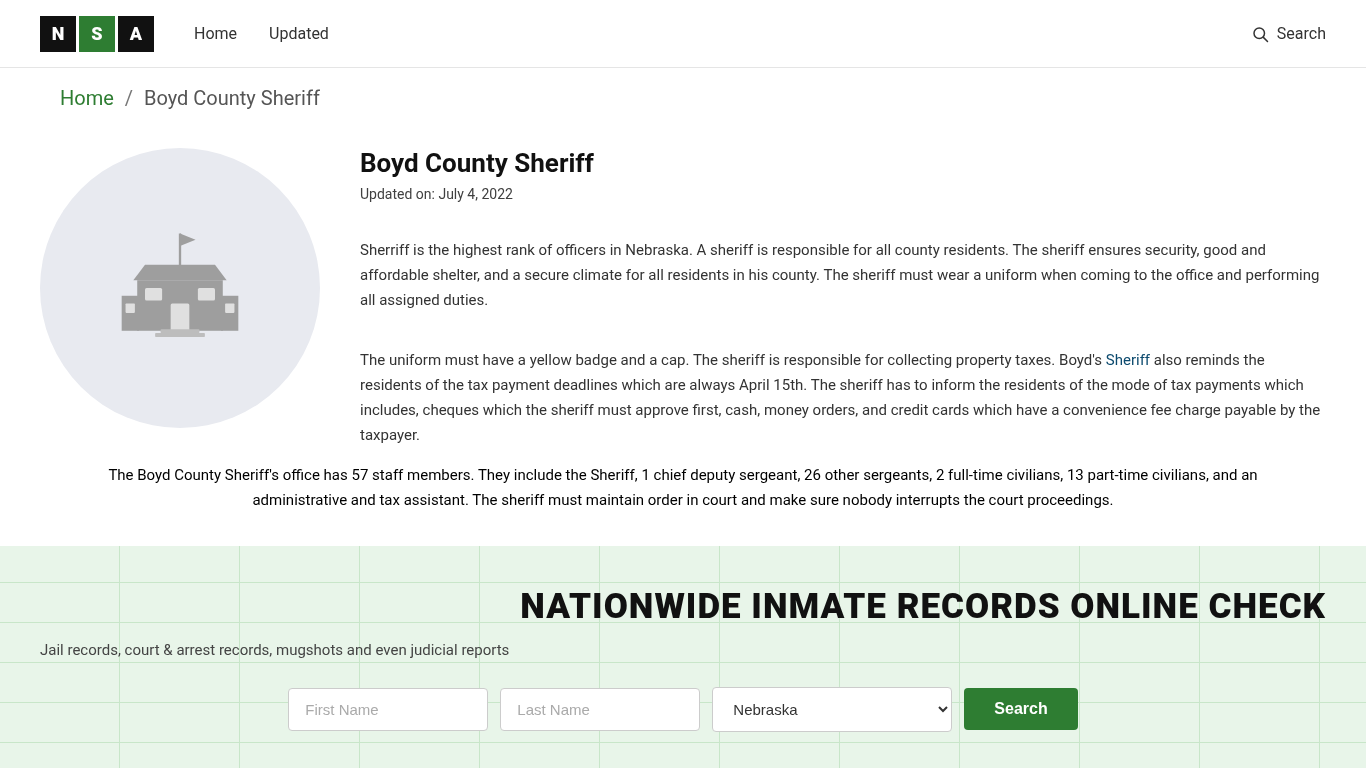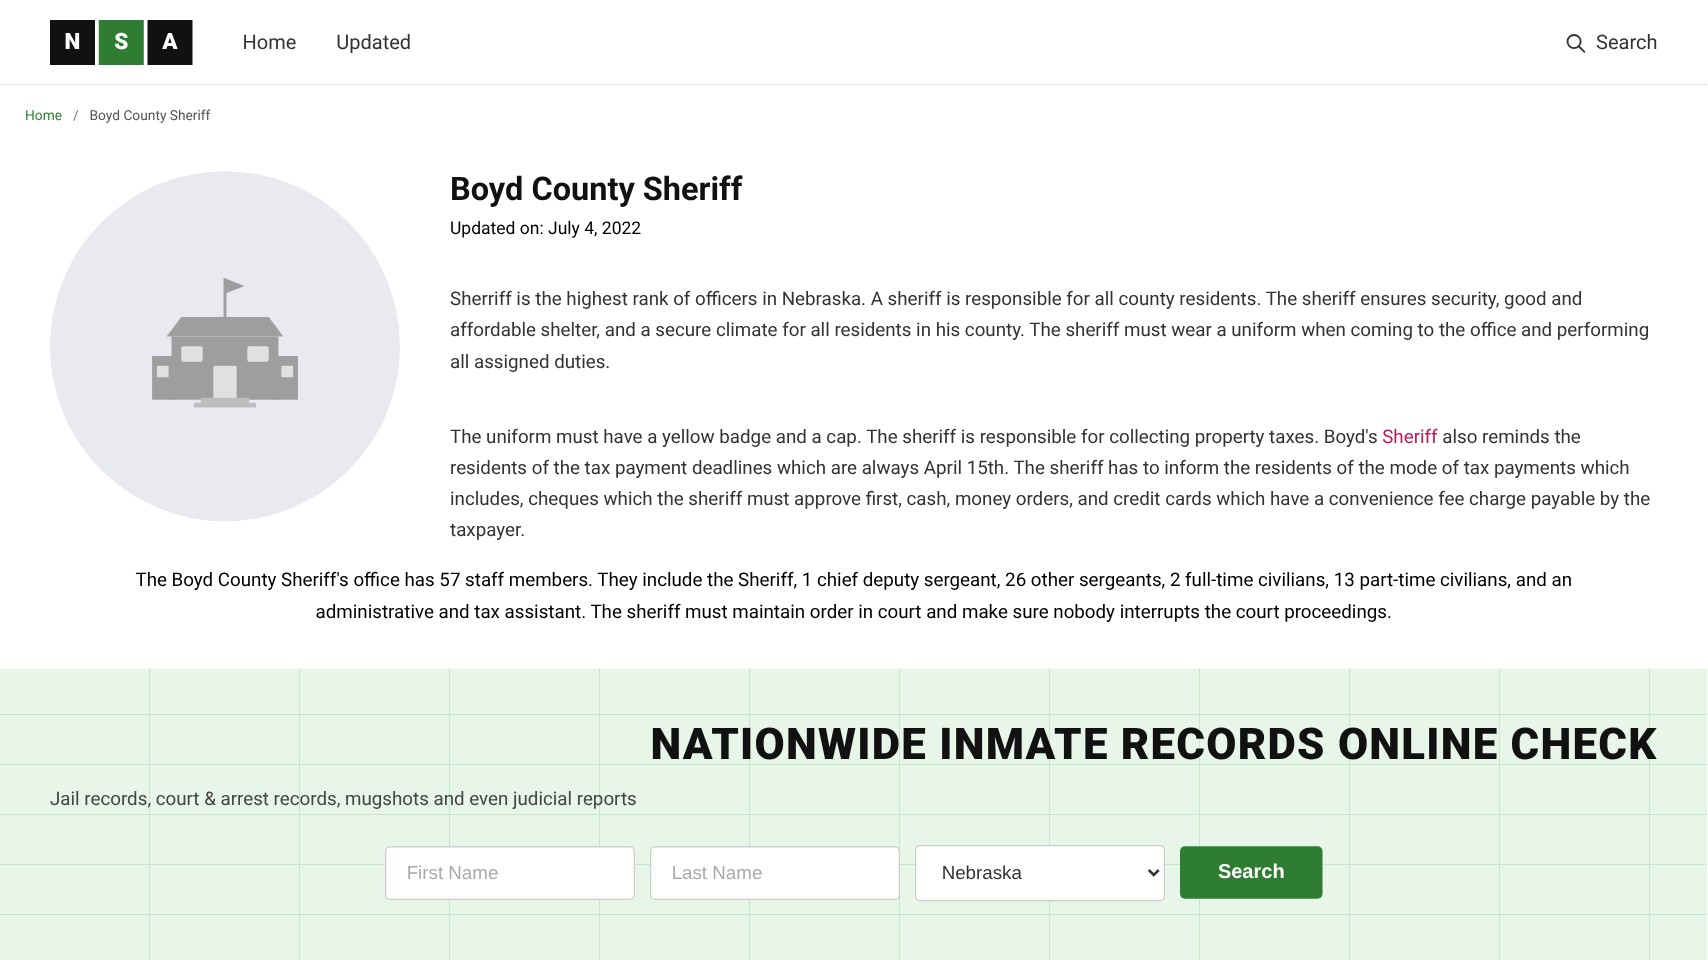"Home / Boyd County Sheriff" .breadcrumb { font-size: 11px -> 20px; padding: 18px 20px -> 18px 60px }
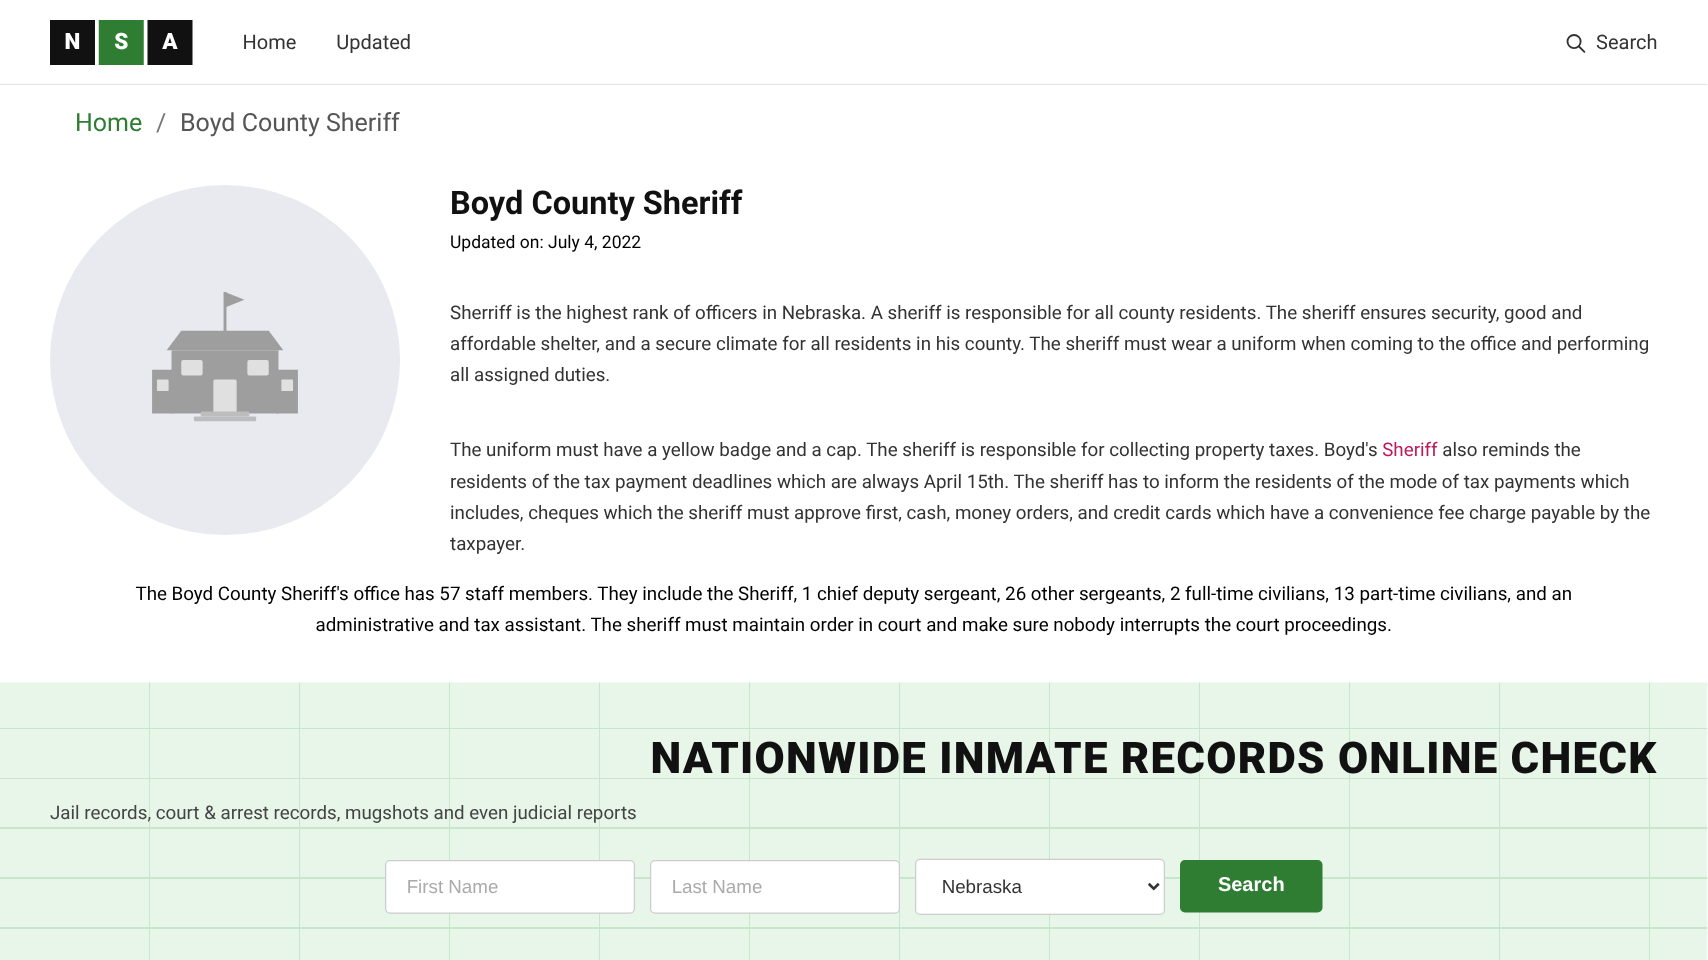"Updated on: July 4, 2022" .updated-on { color: #000000 -> #404040 }
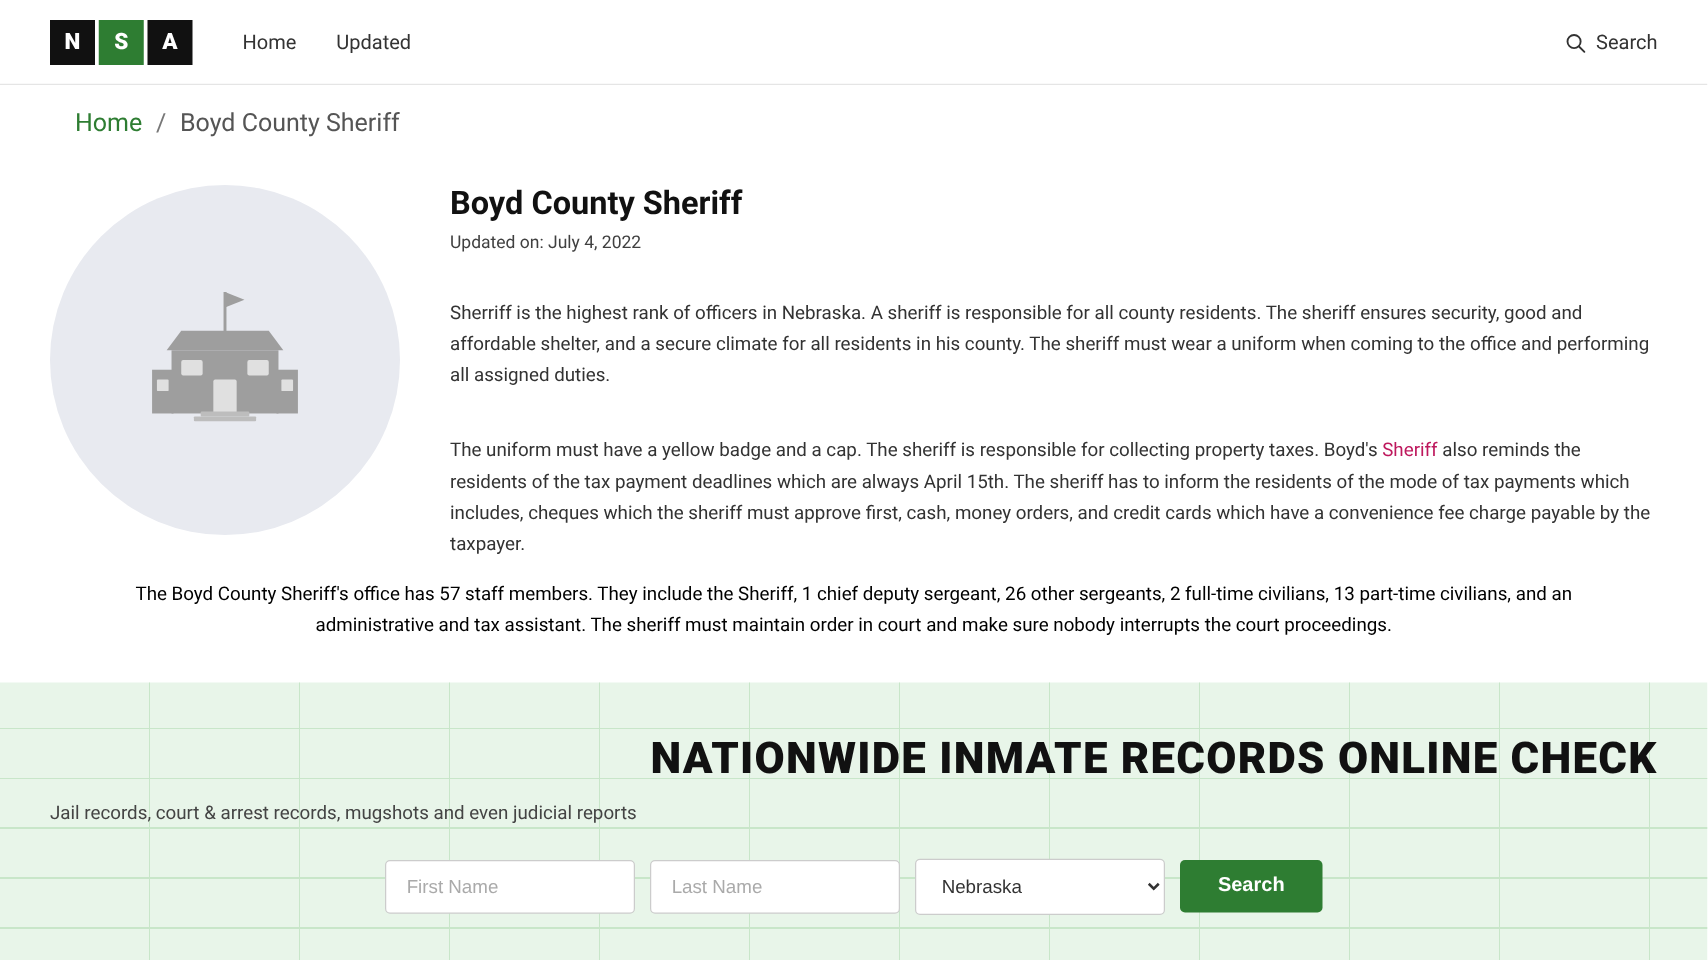"Sheriff" .sheriff-desc a { color: #be185d -> #0c4a6e }
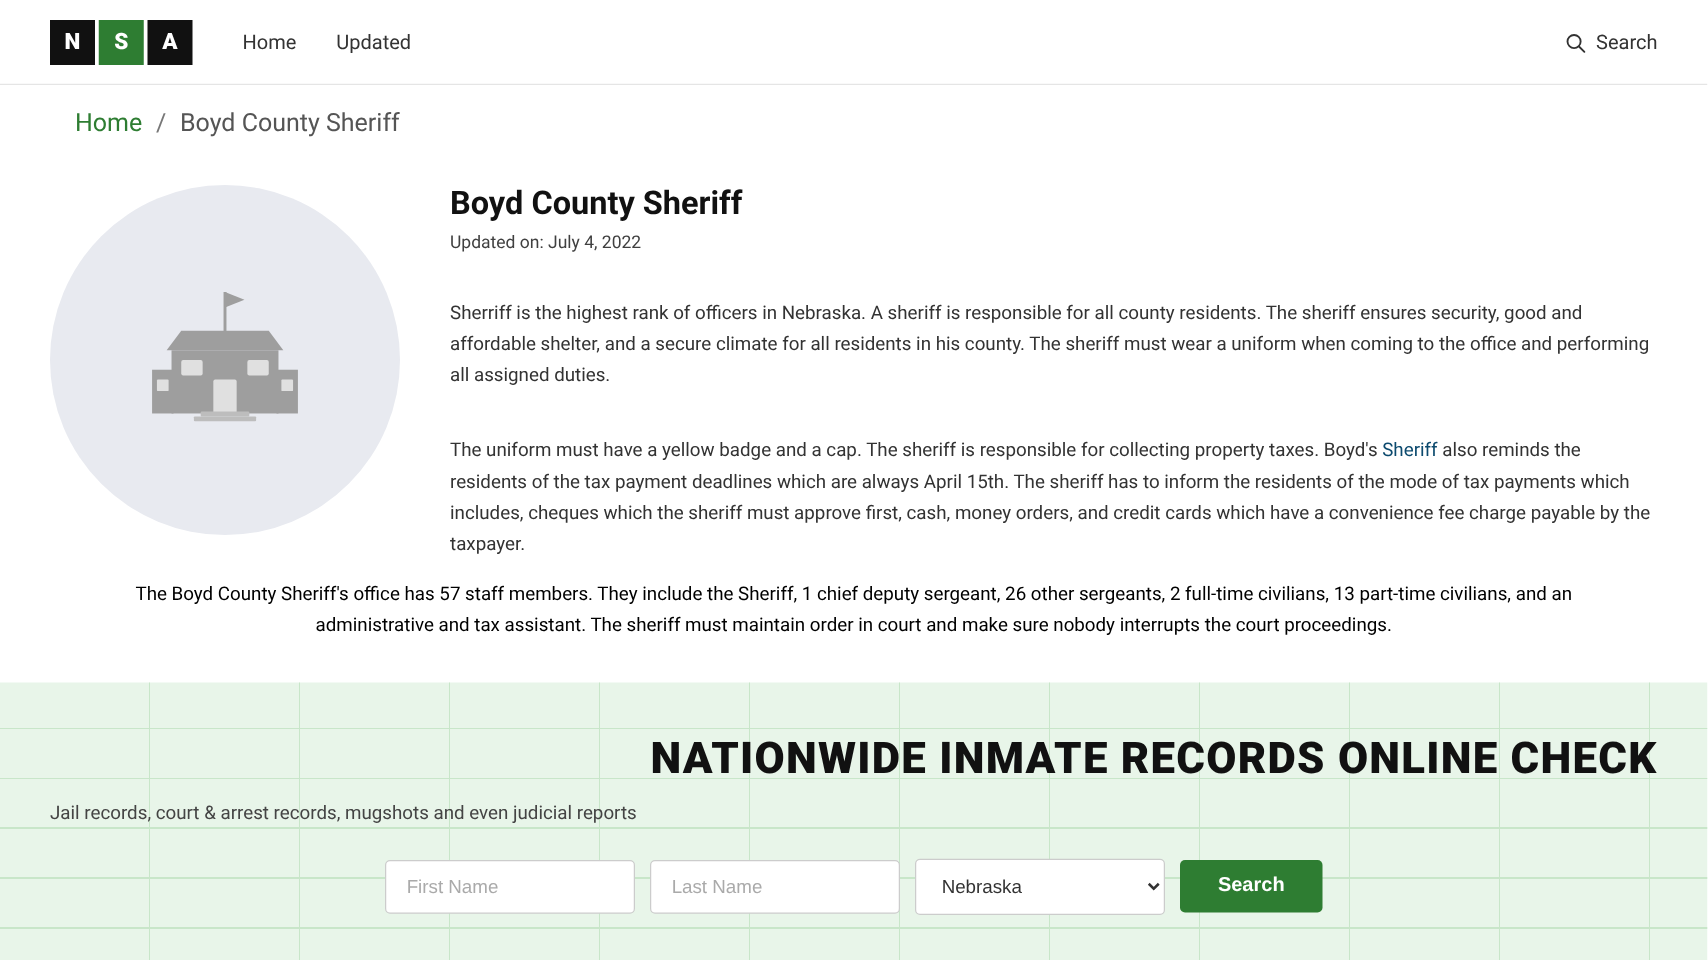"Nebraska" .inmate-form select { width: 200px -> 240px }
